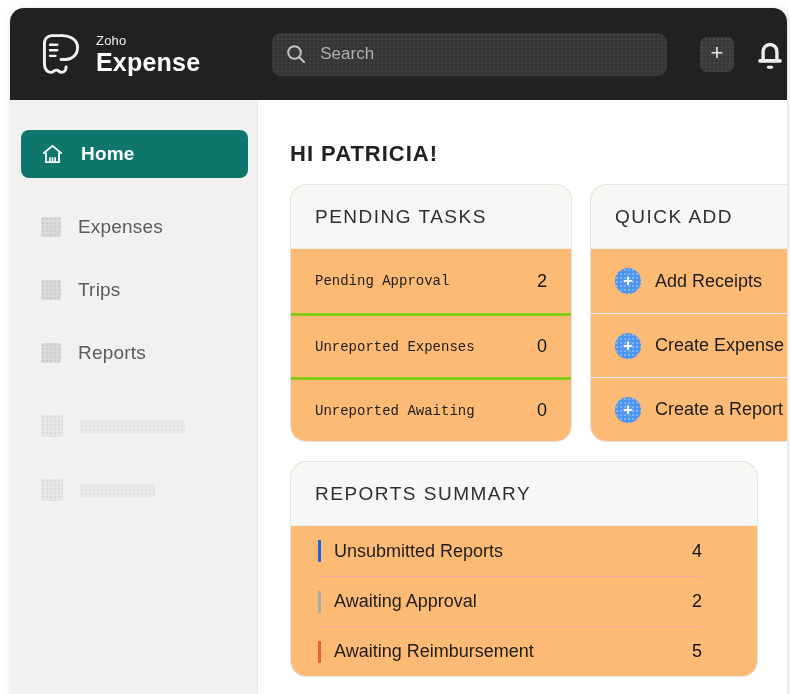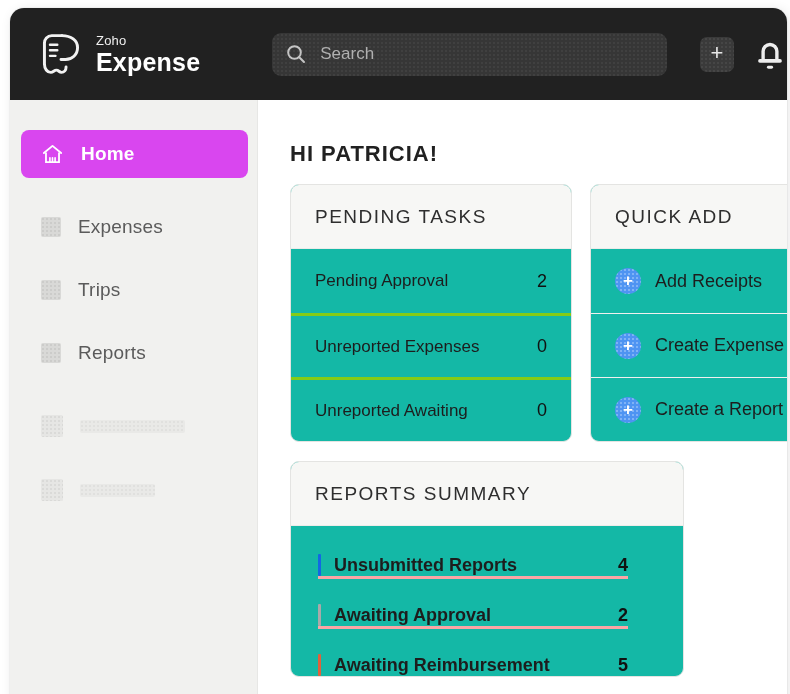"Home" div.nav-item { background-color: #d946ef -> #0f766e }
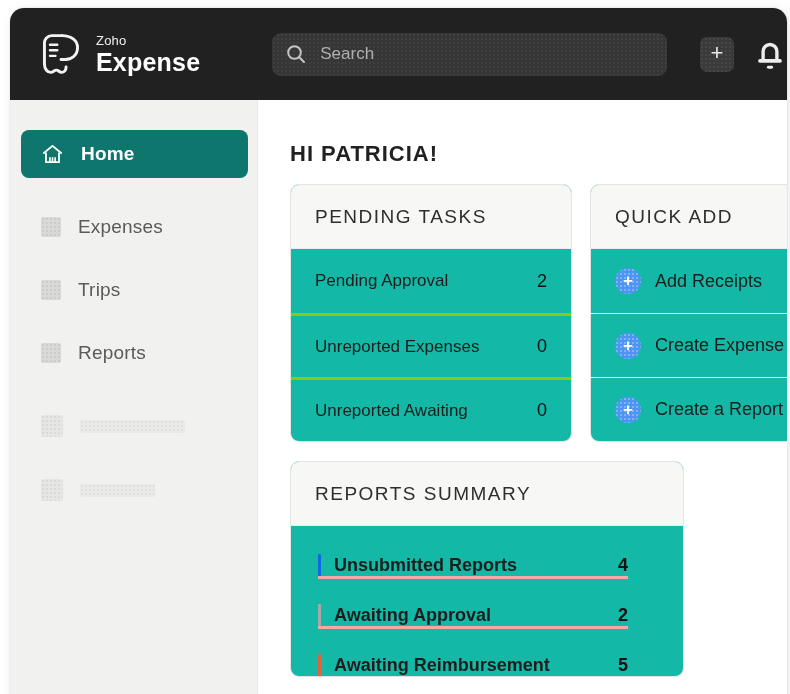"PENDING TASKS" .card { background: #14b8a6 -> #fdba74; border-radius: 9px -> 16px }
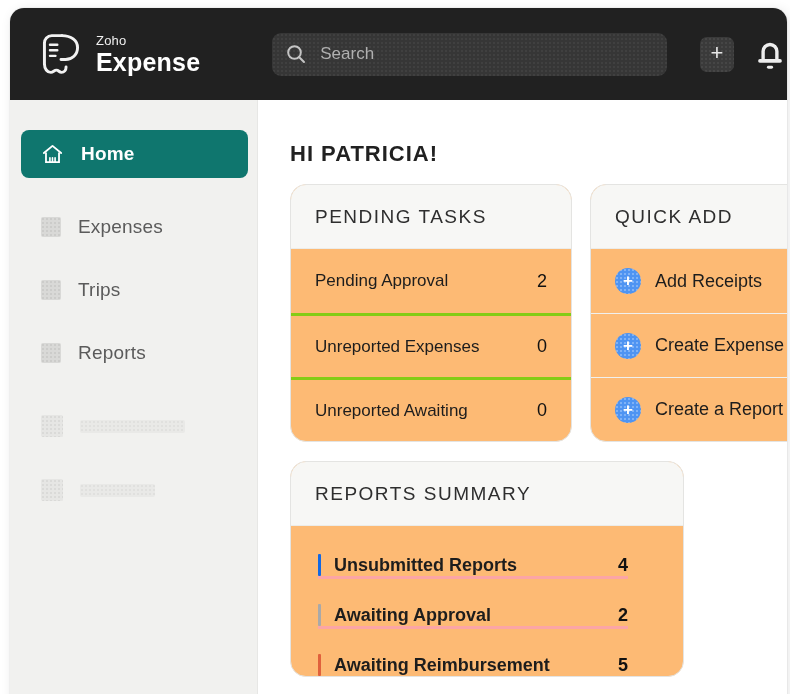"Pending Approval" .pt-label { font-family: none -> Liberation Mono, monospace; font-size: 17px -> 14px }
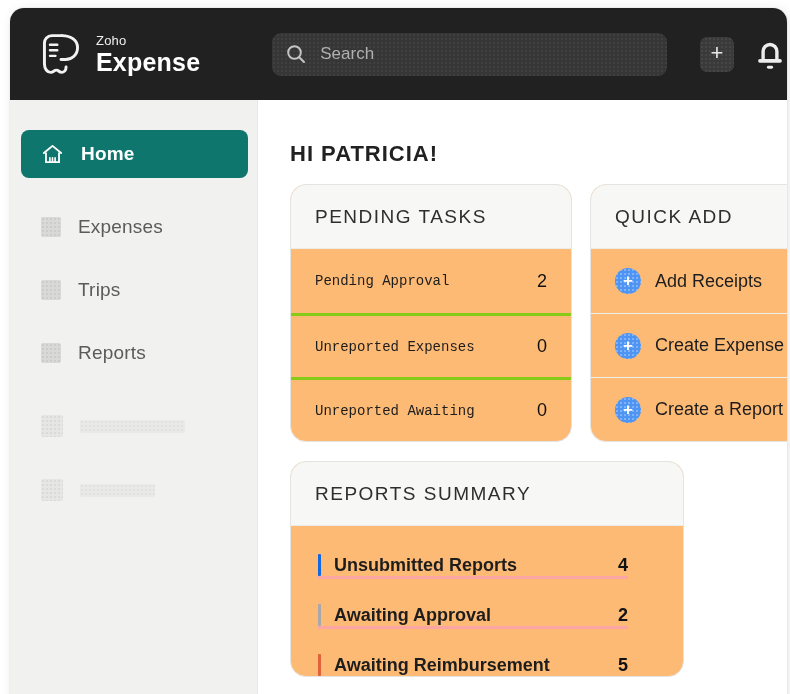"REPORTS SUMMARY" .card-reports { width: 394px -> 468px }
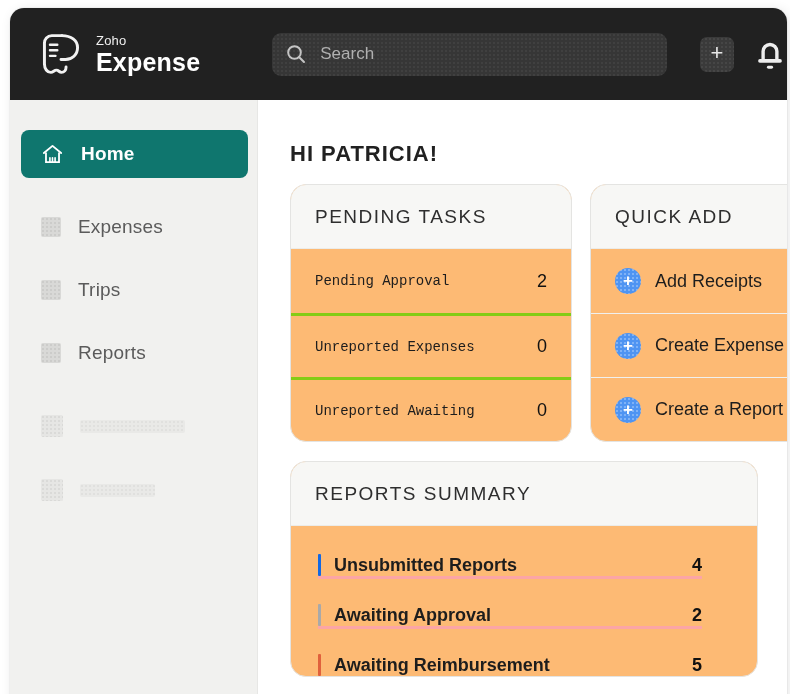"Unsubmitted Reports" .rs-row { align-items: flex-end -> center; font-weight: bold -> none }
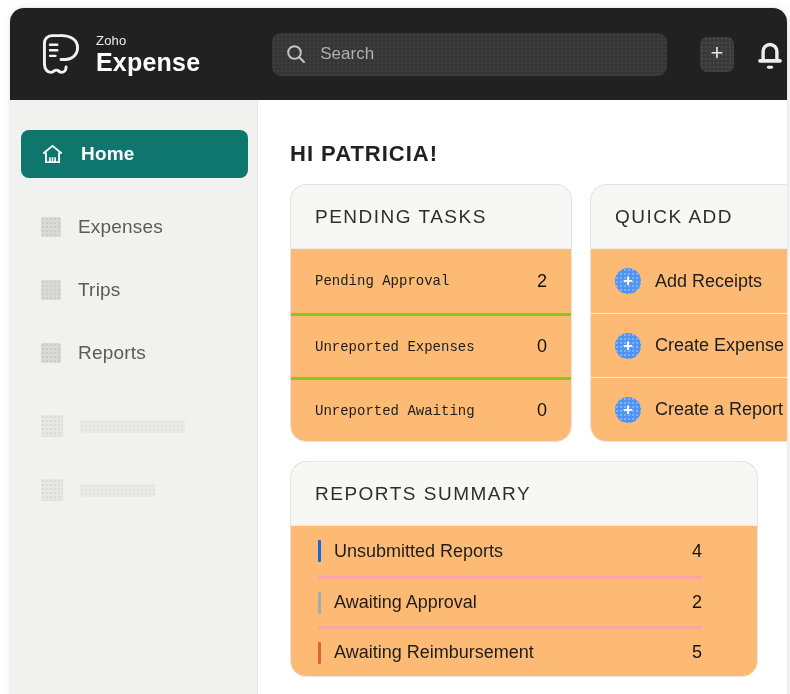"Awaiting Approval" .rs-row + .rs-row { border-top: 3px solid #fca5a5 -> 1px solid #fca5a5 }
